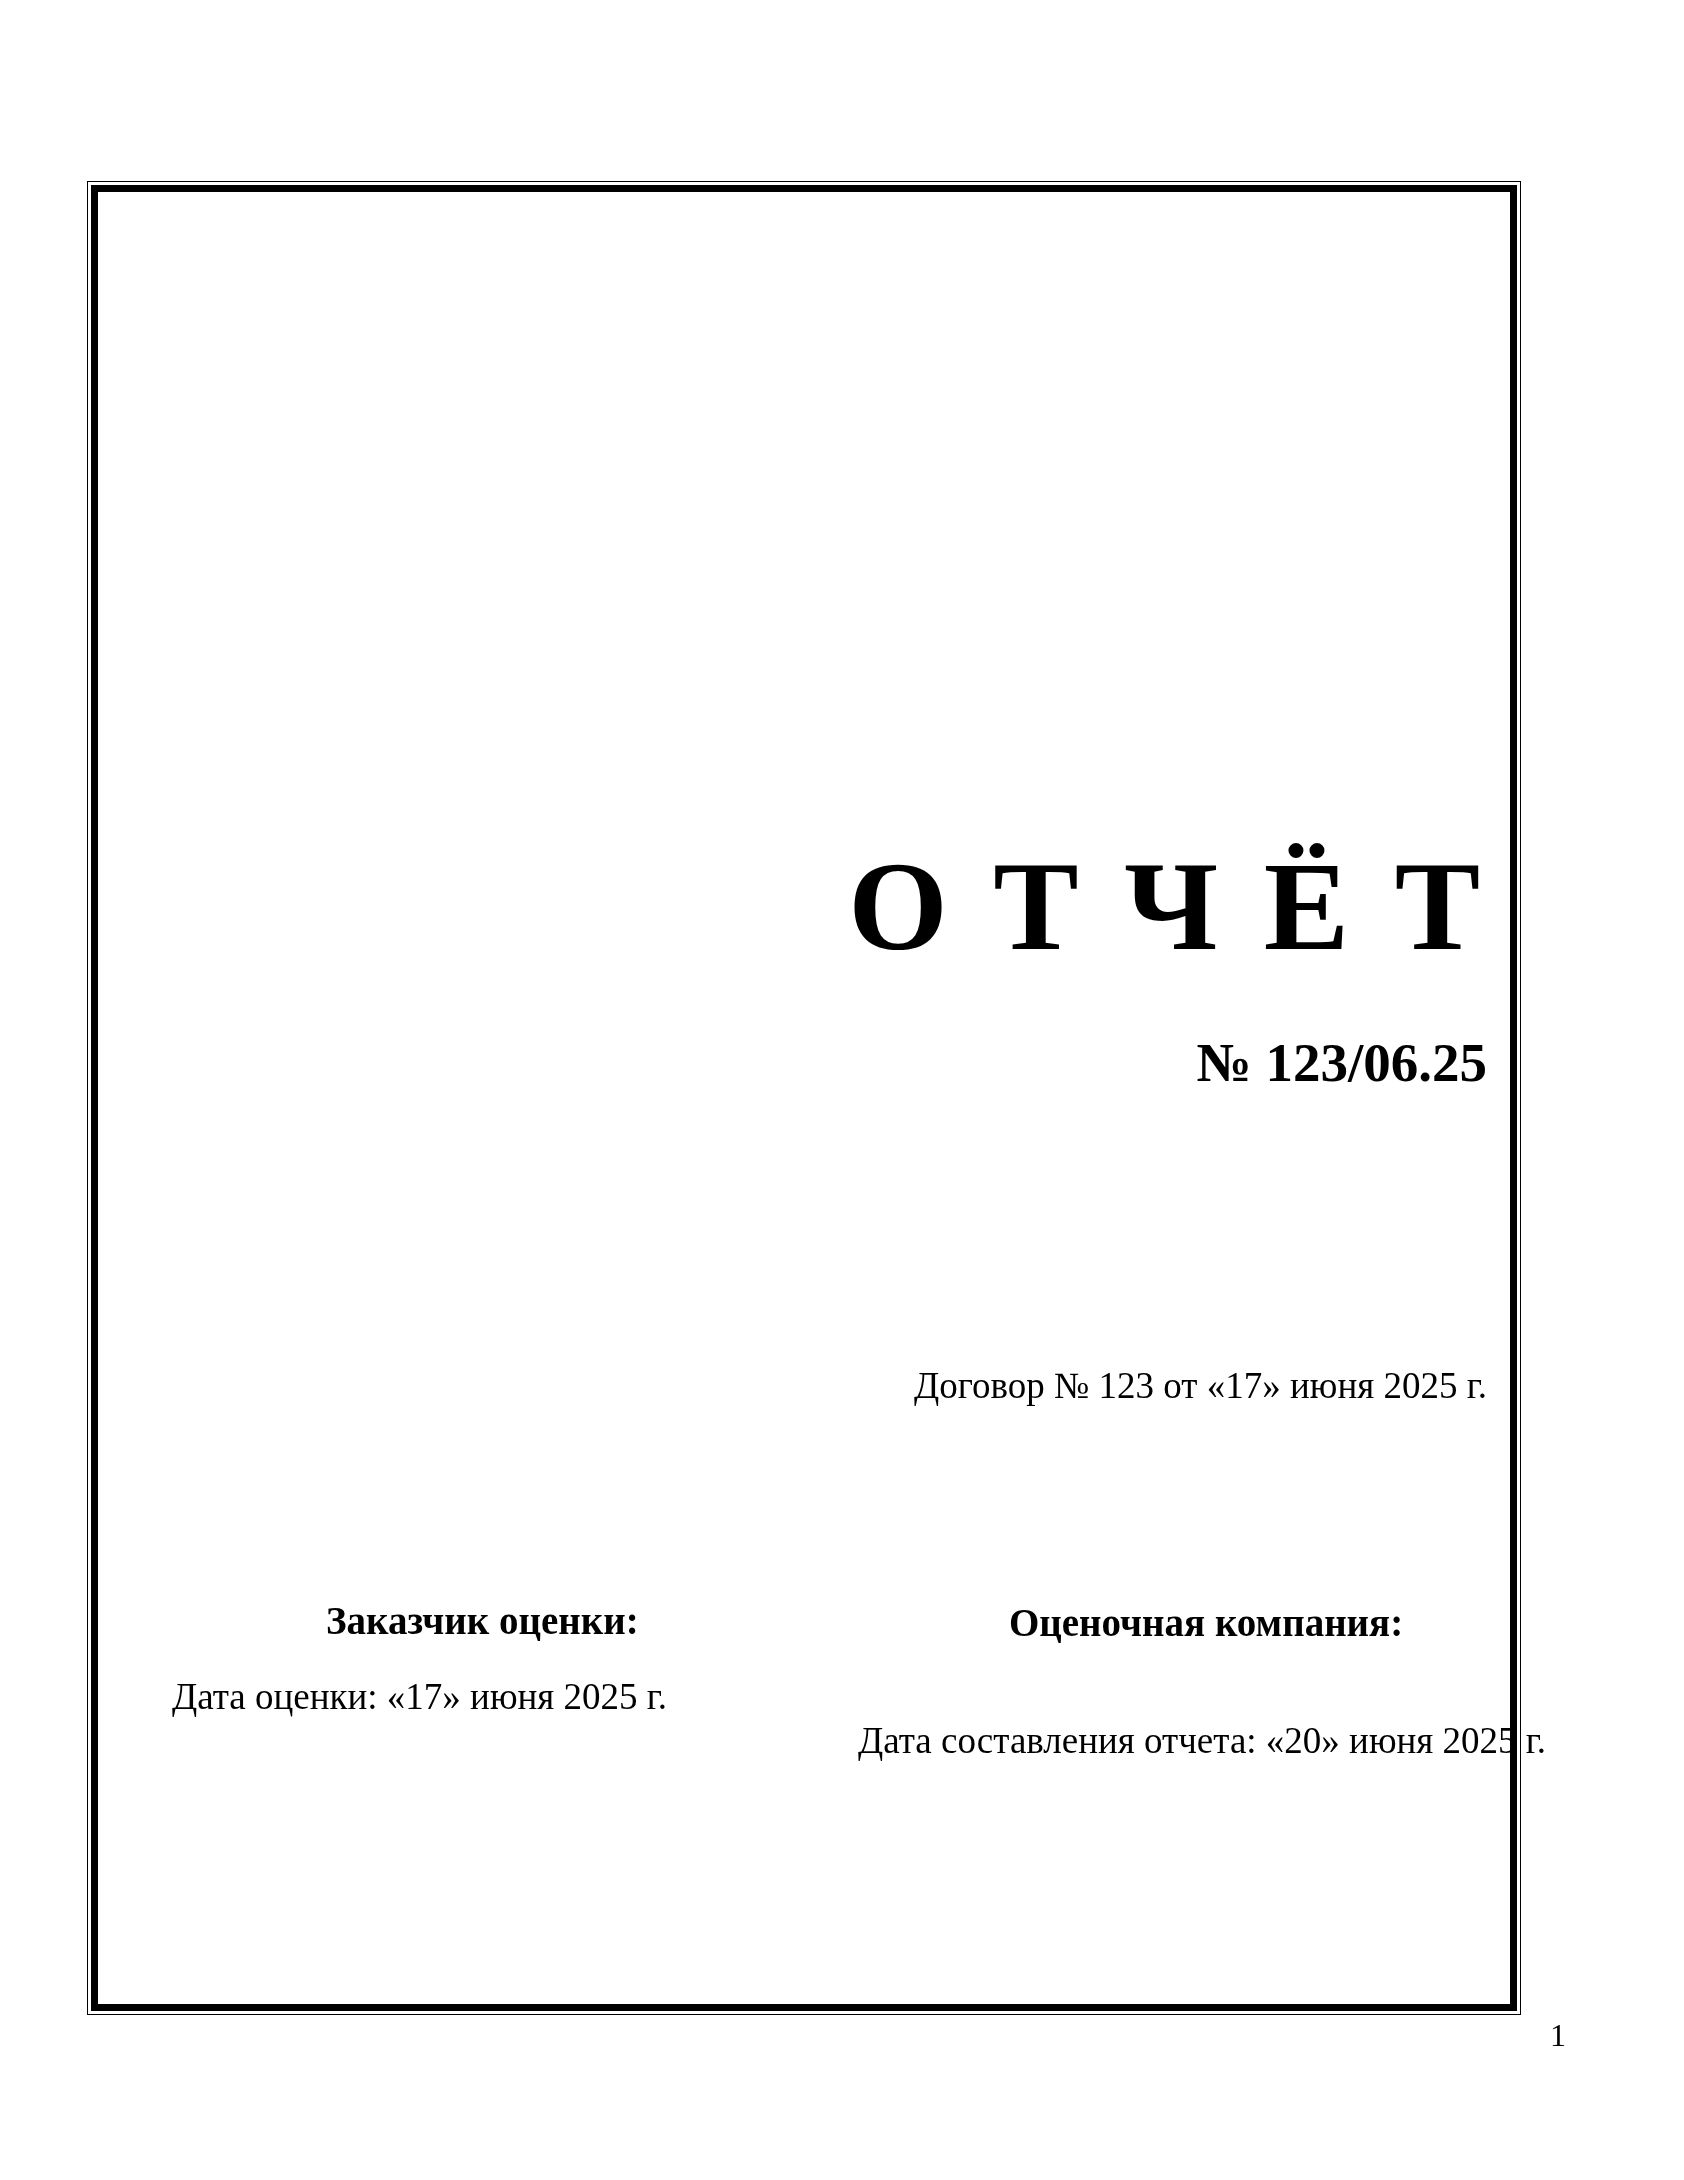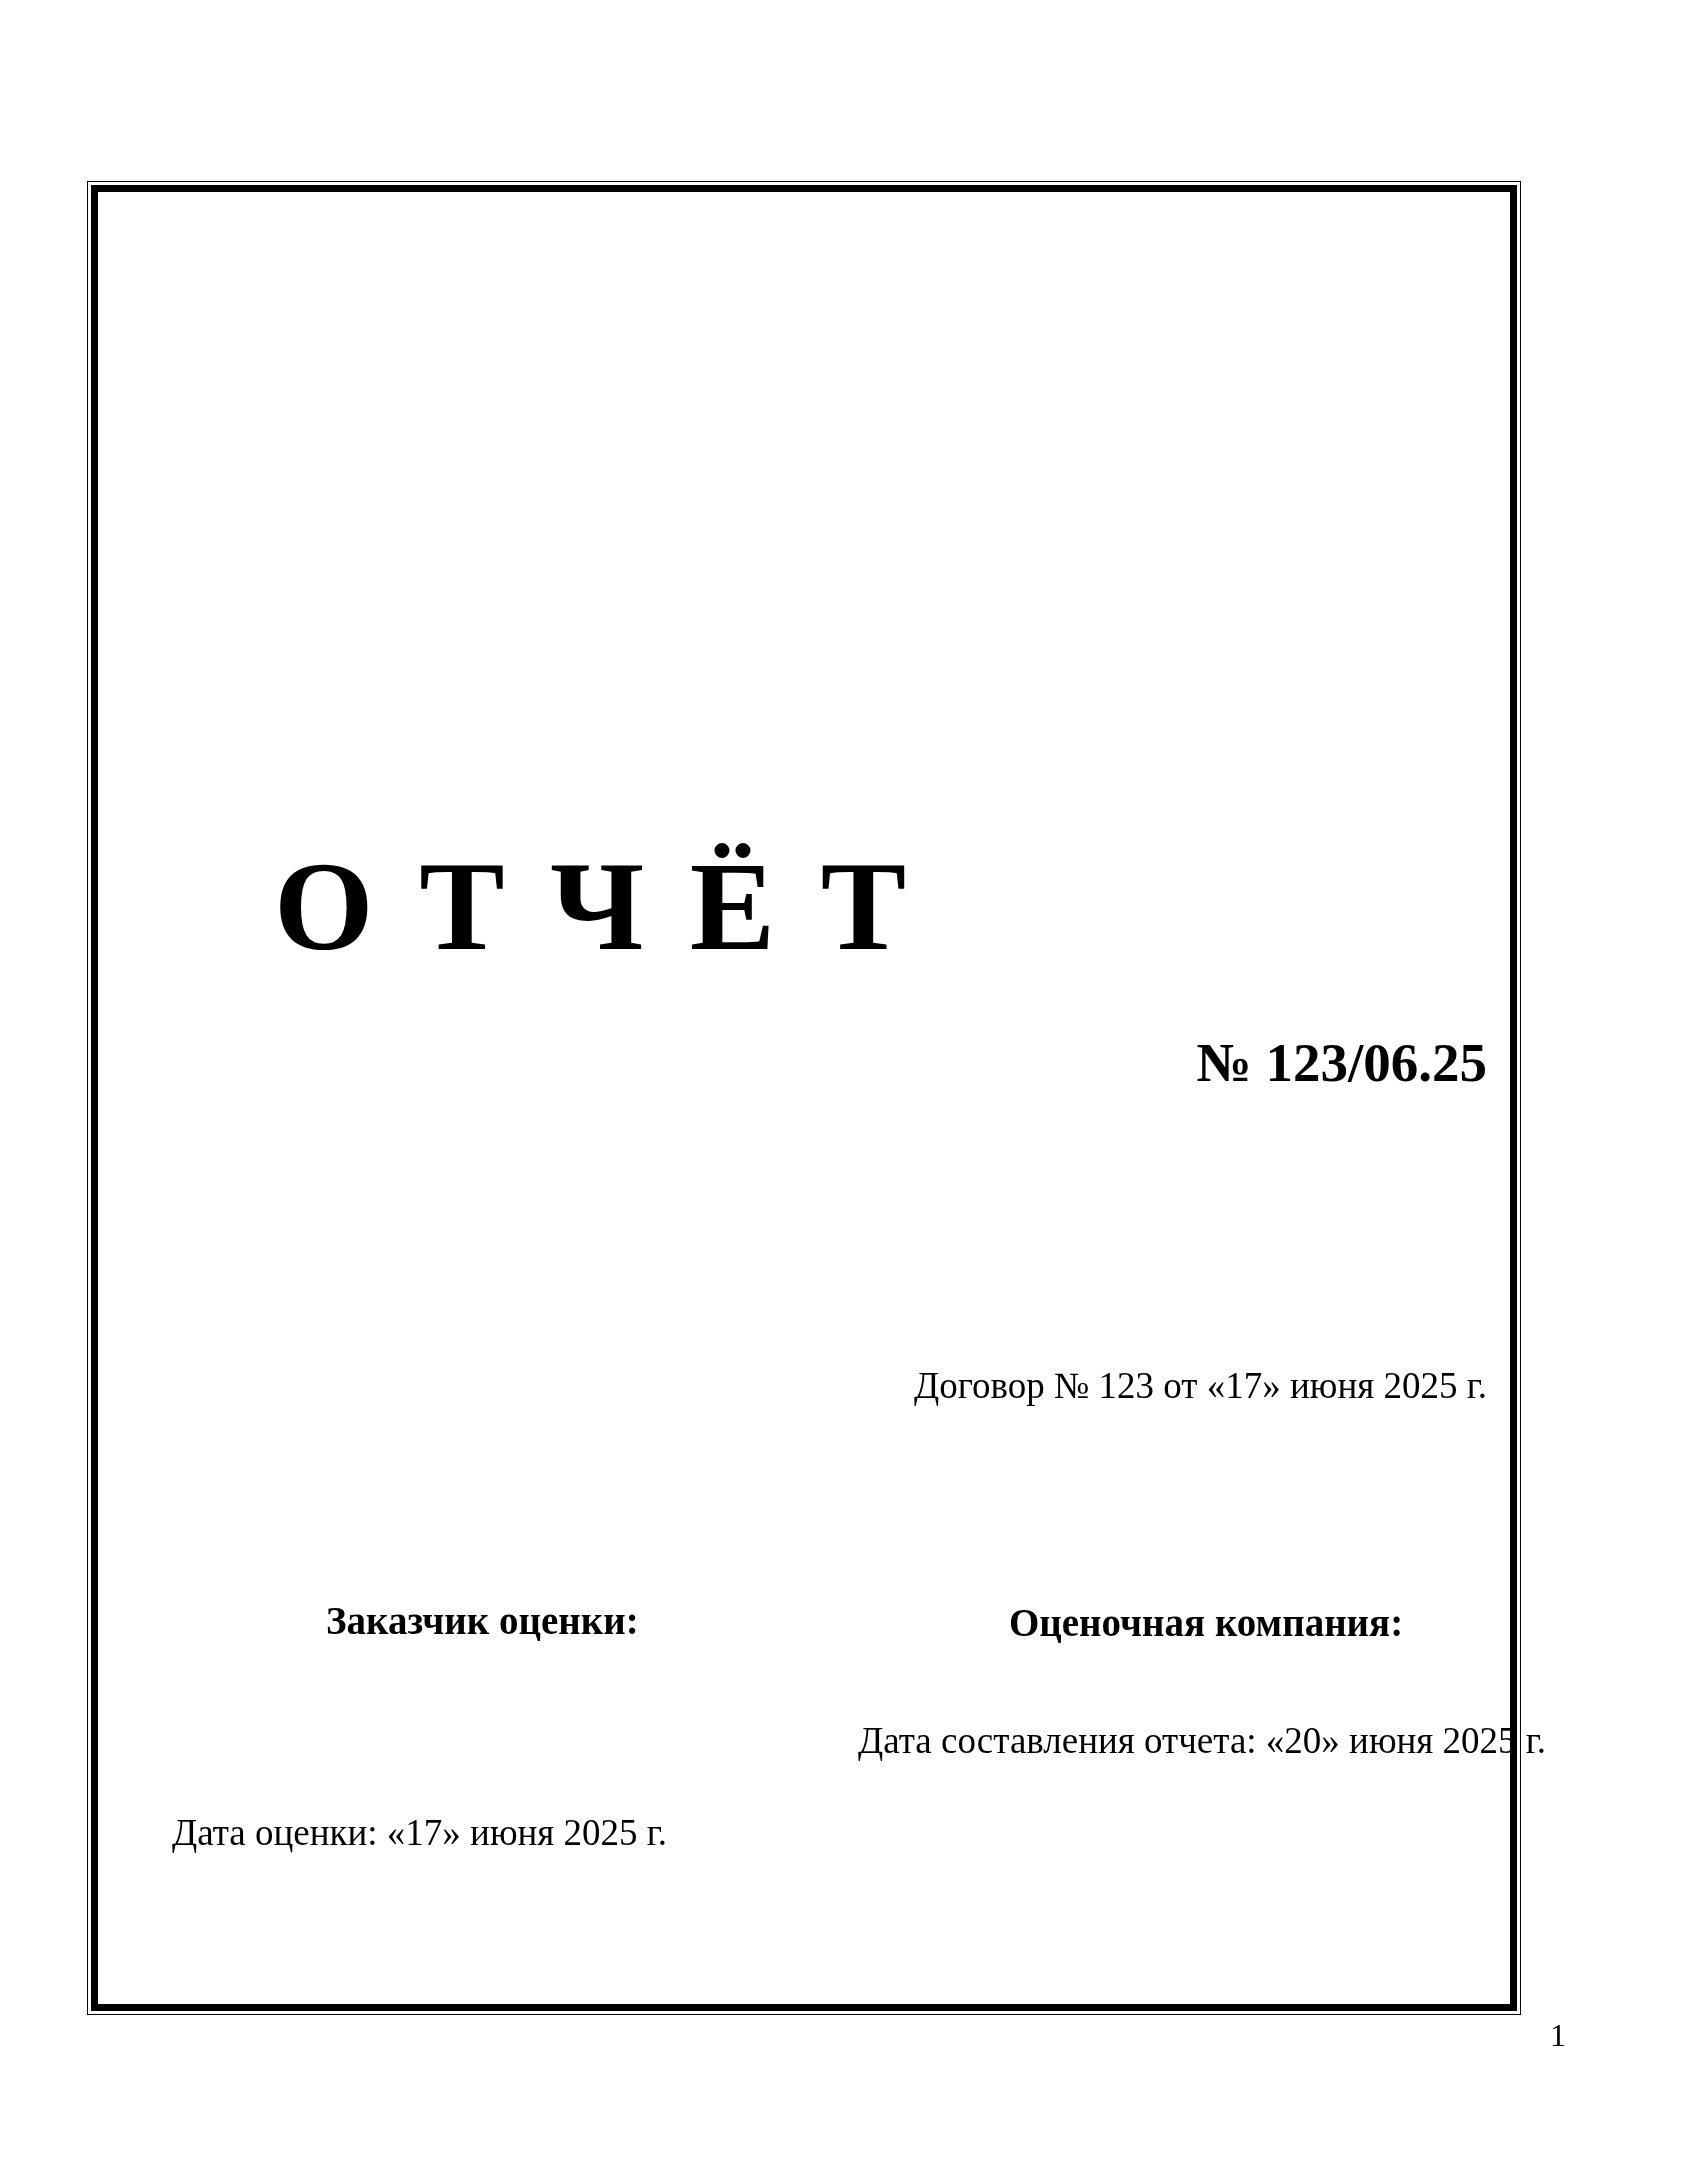"О Т Ч Ё Т" .report-title { text-align: left -> right }
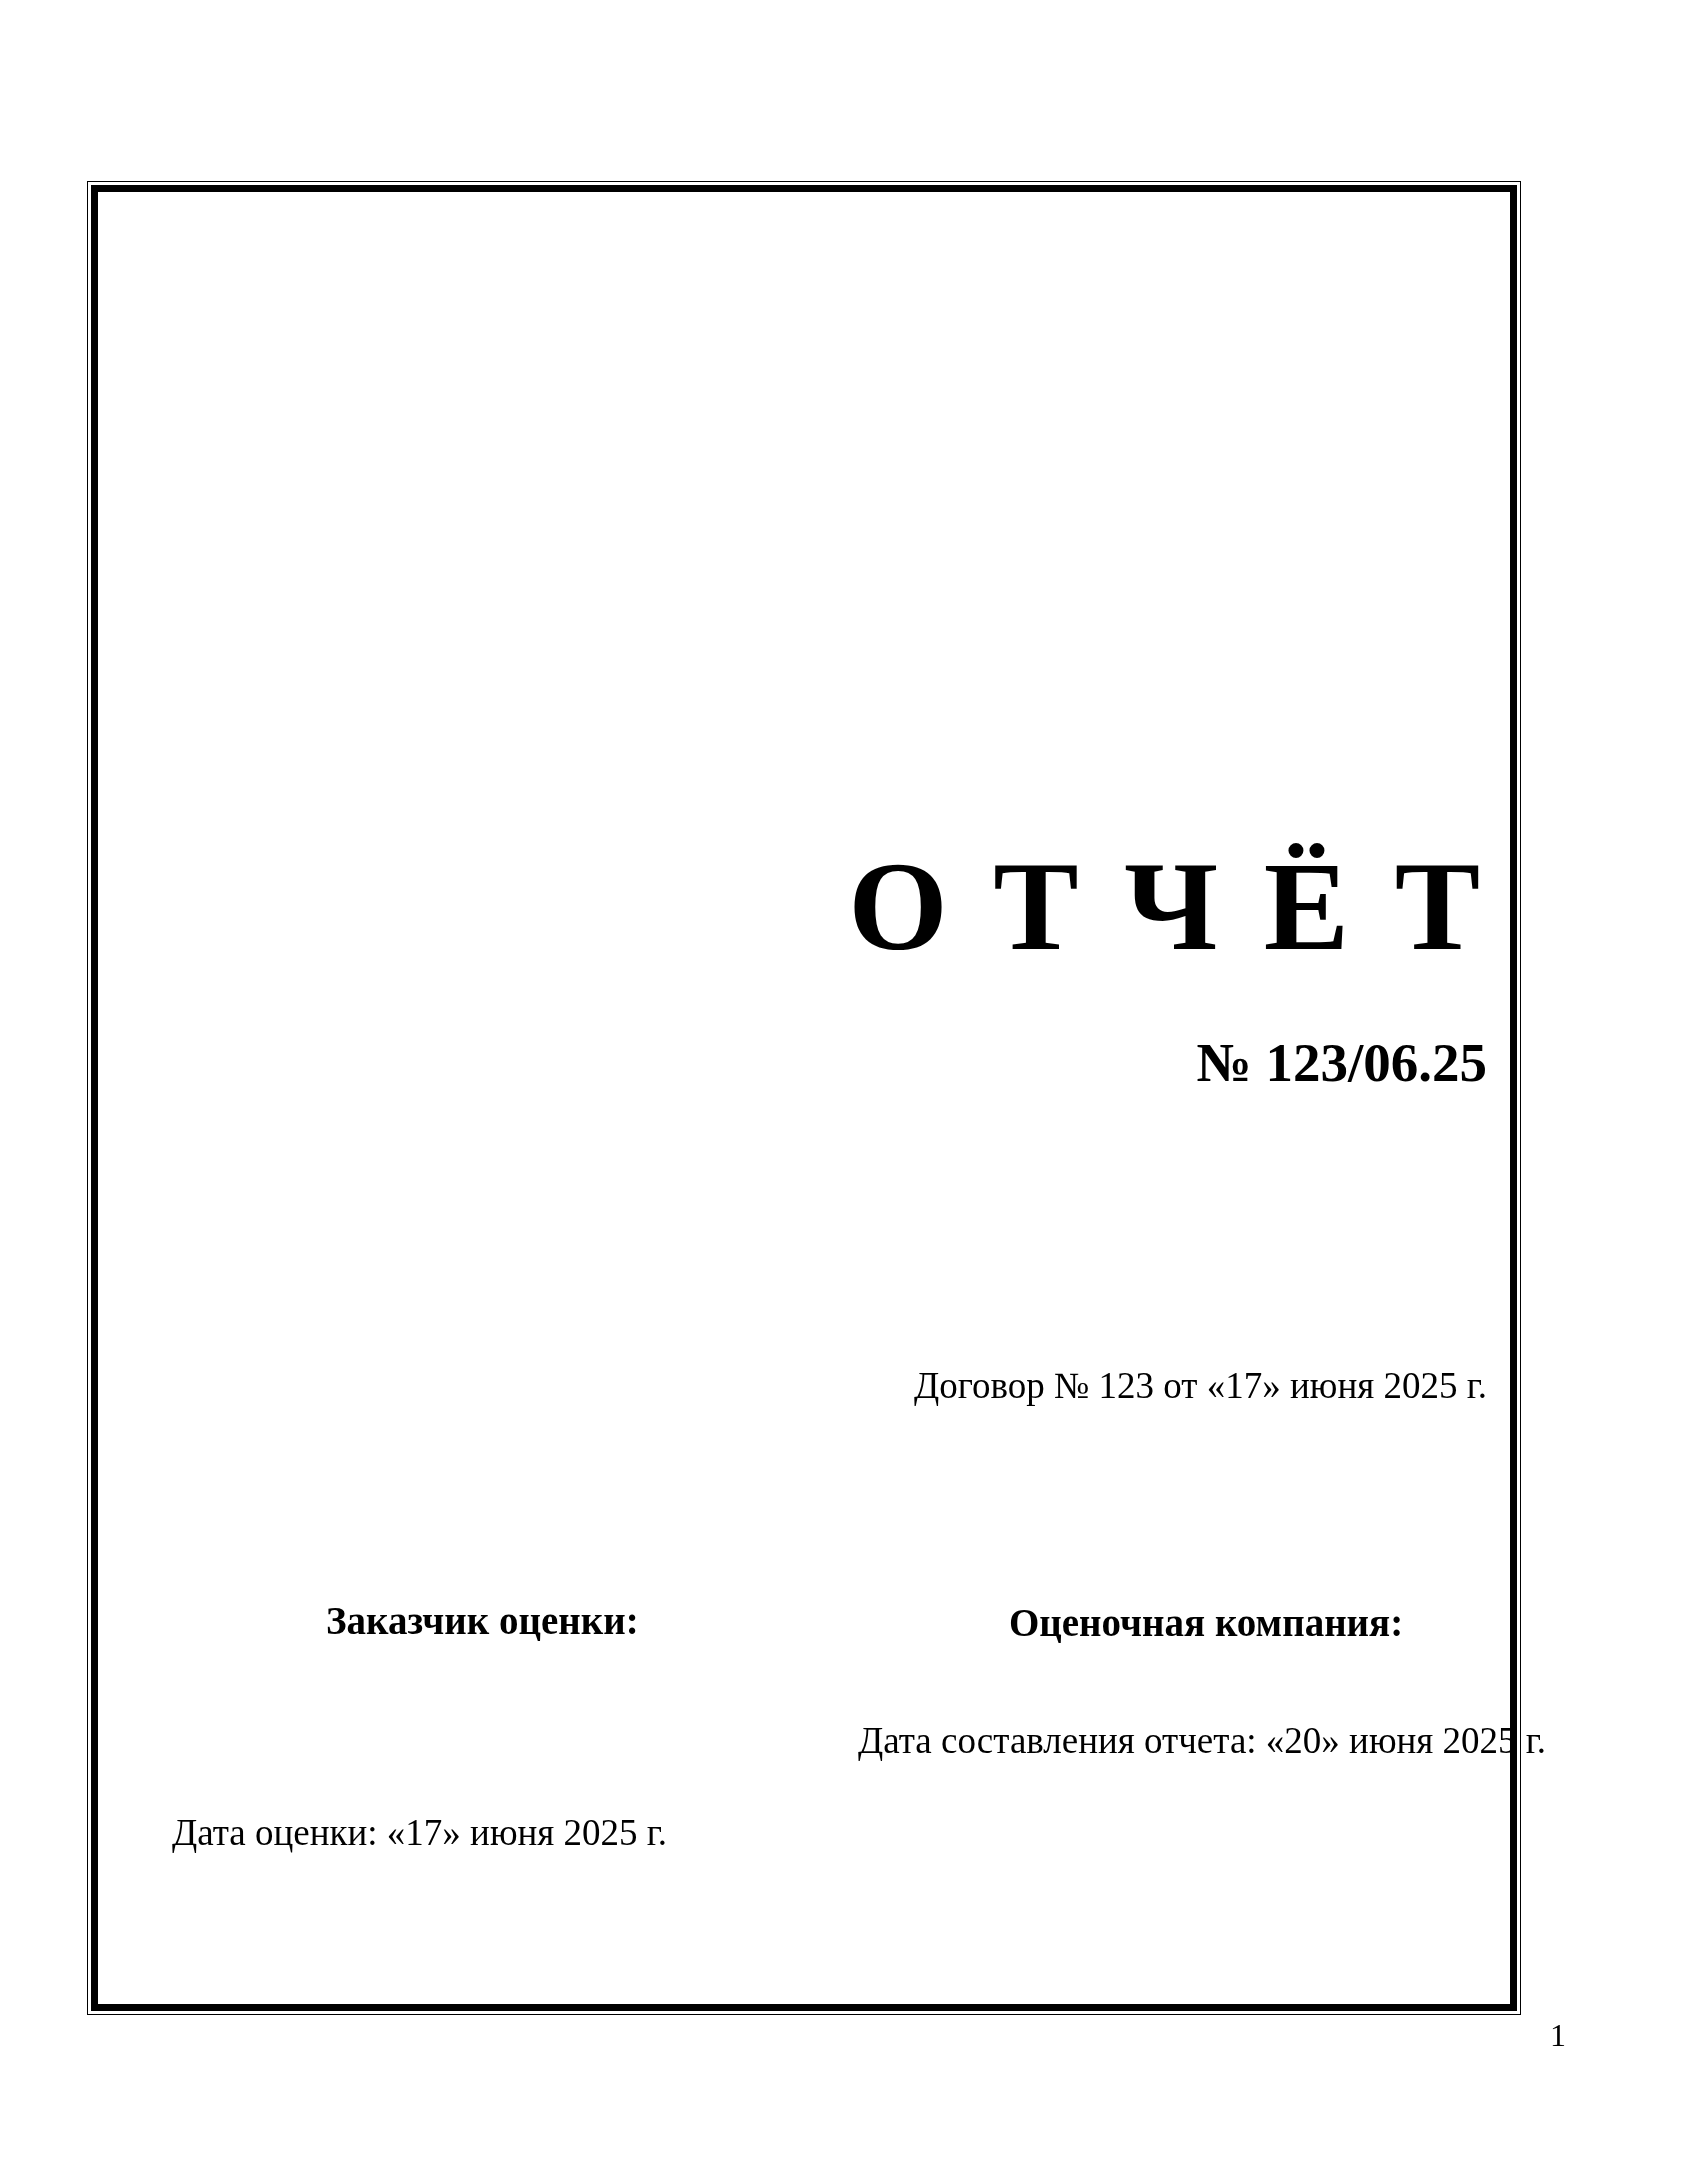"Дата оценки: «17» июня 2025" .valuation-date { top: 1814px -> 1678px }
